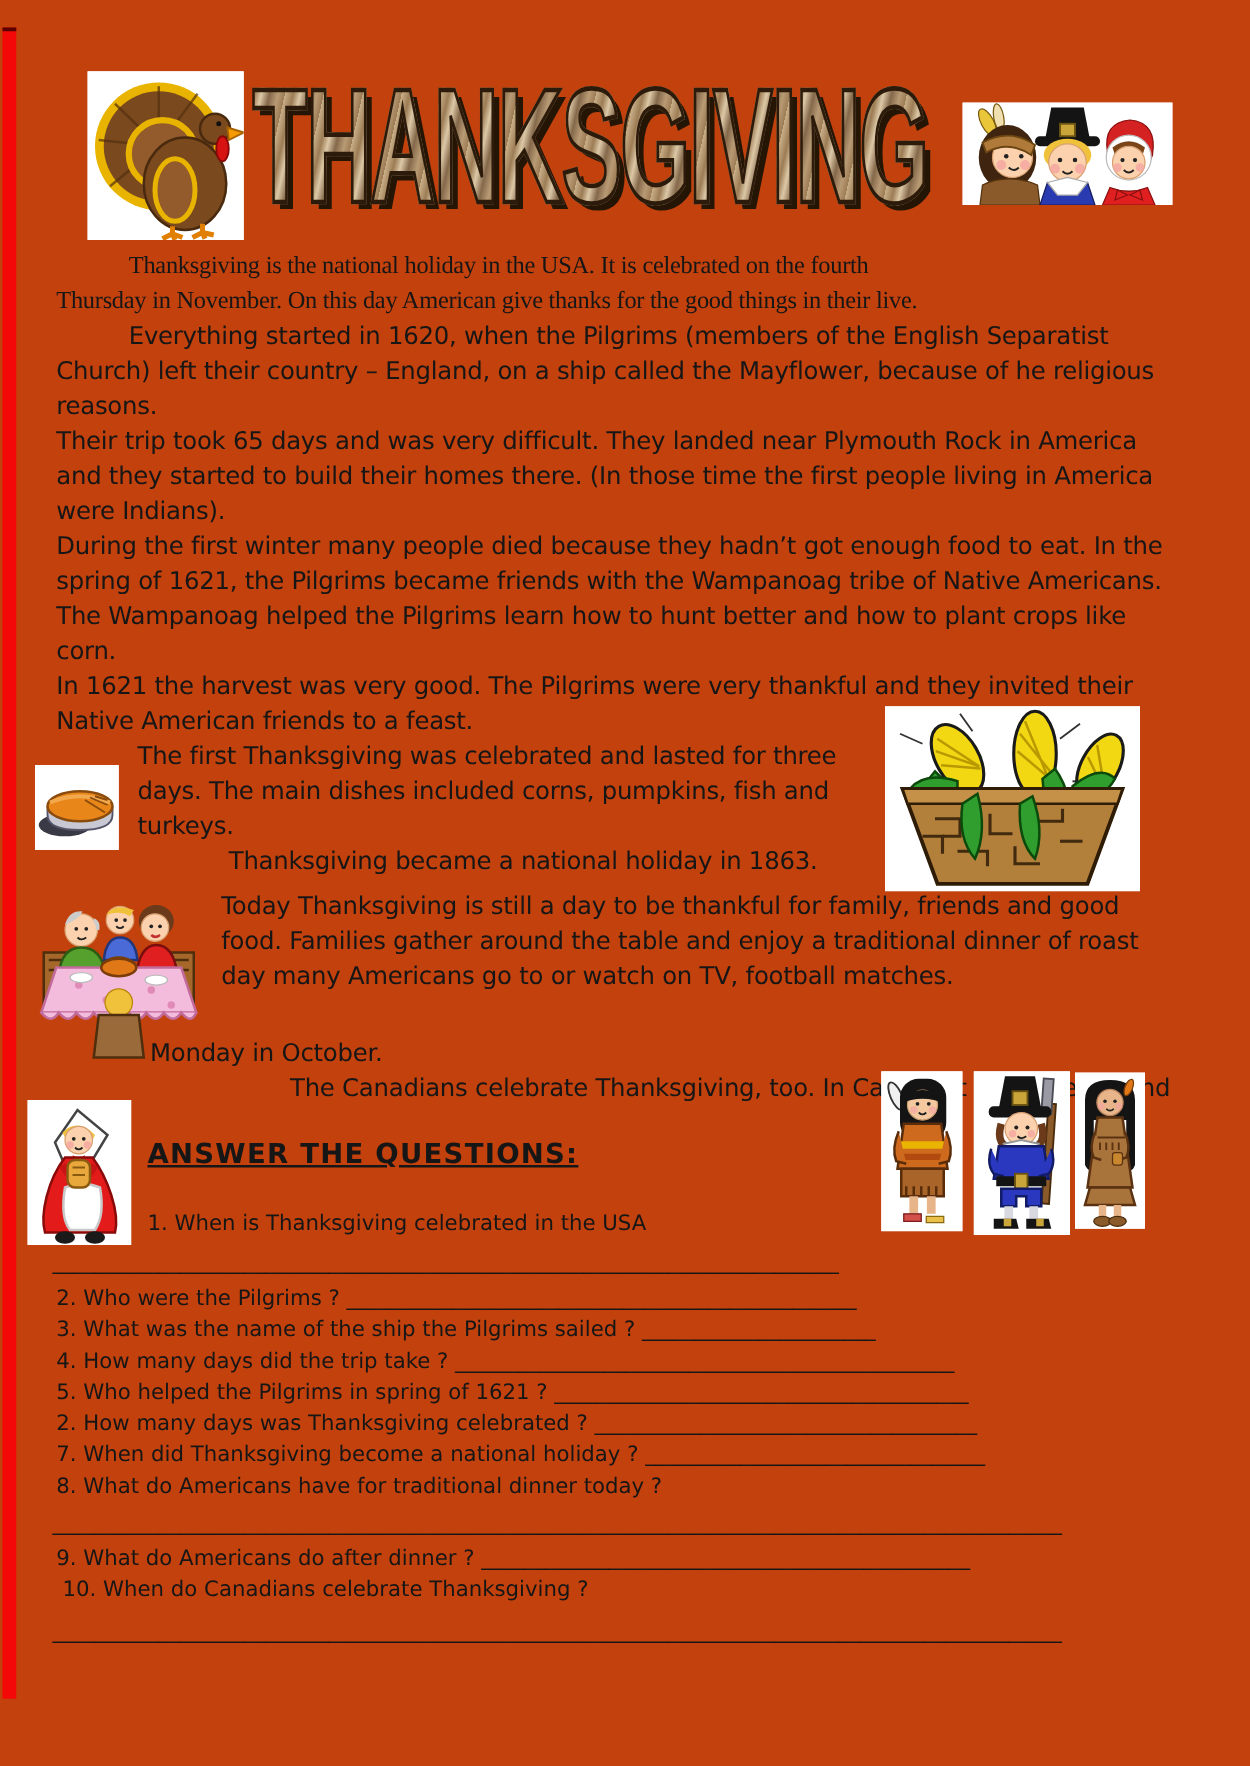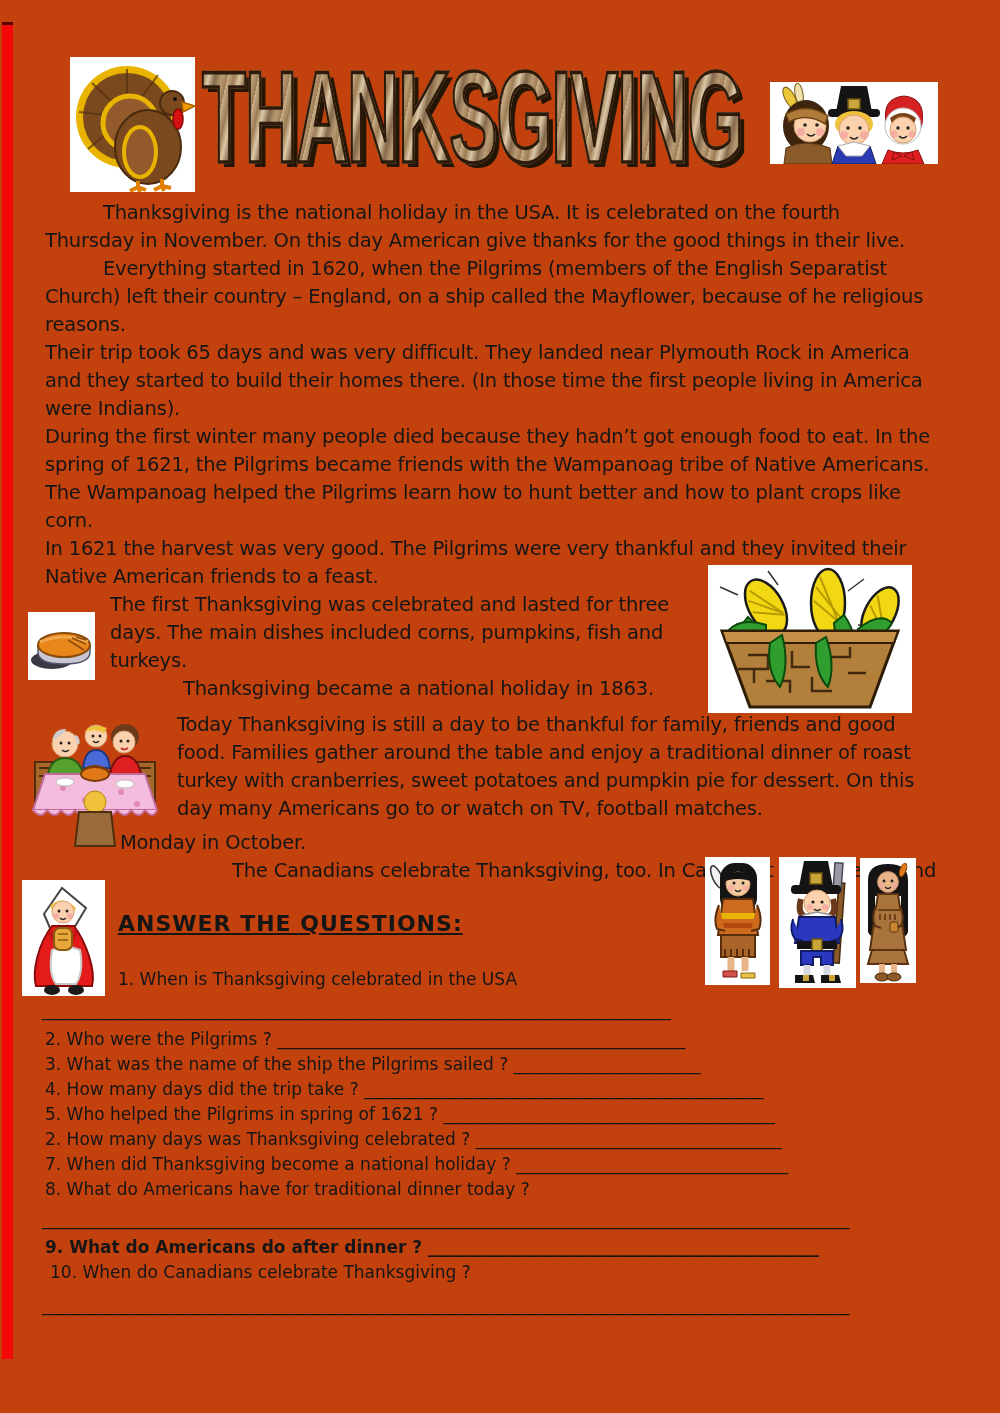"Thanksgiving is the national holiday" .p1 { font-family: none -> Liberation Serif, serif }
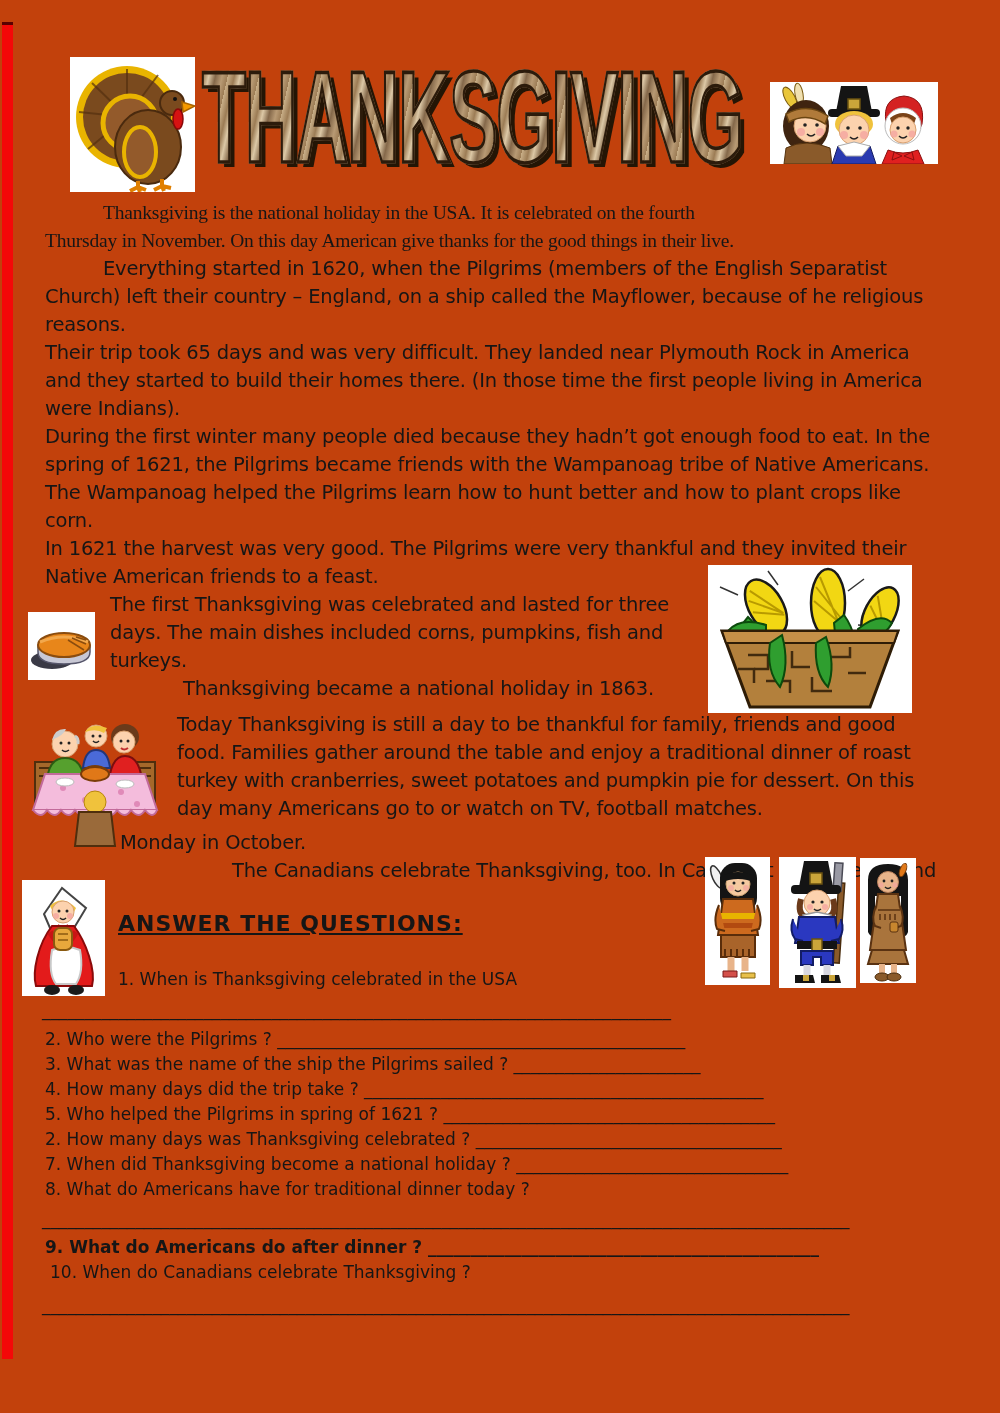"turkey with cranberries, sweet potatoes" div.ln { html: <div>turkey with cranberries, sweet potatoes and pumpkin pie for dessert. On this</div> -> none }
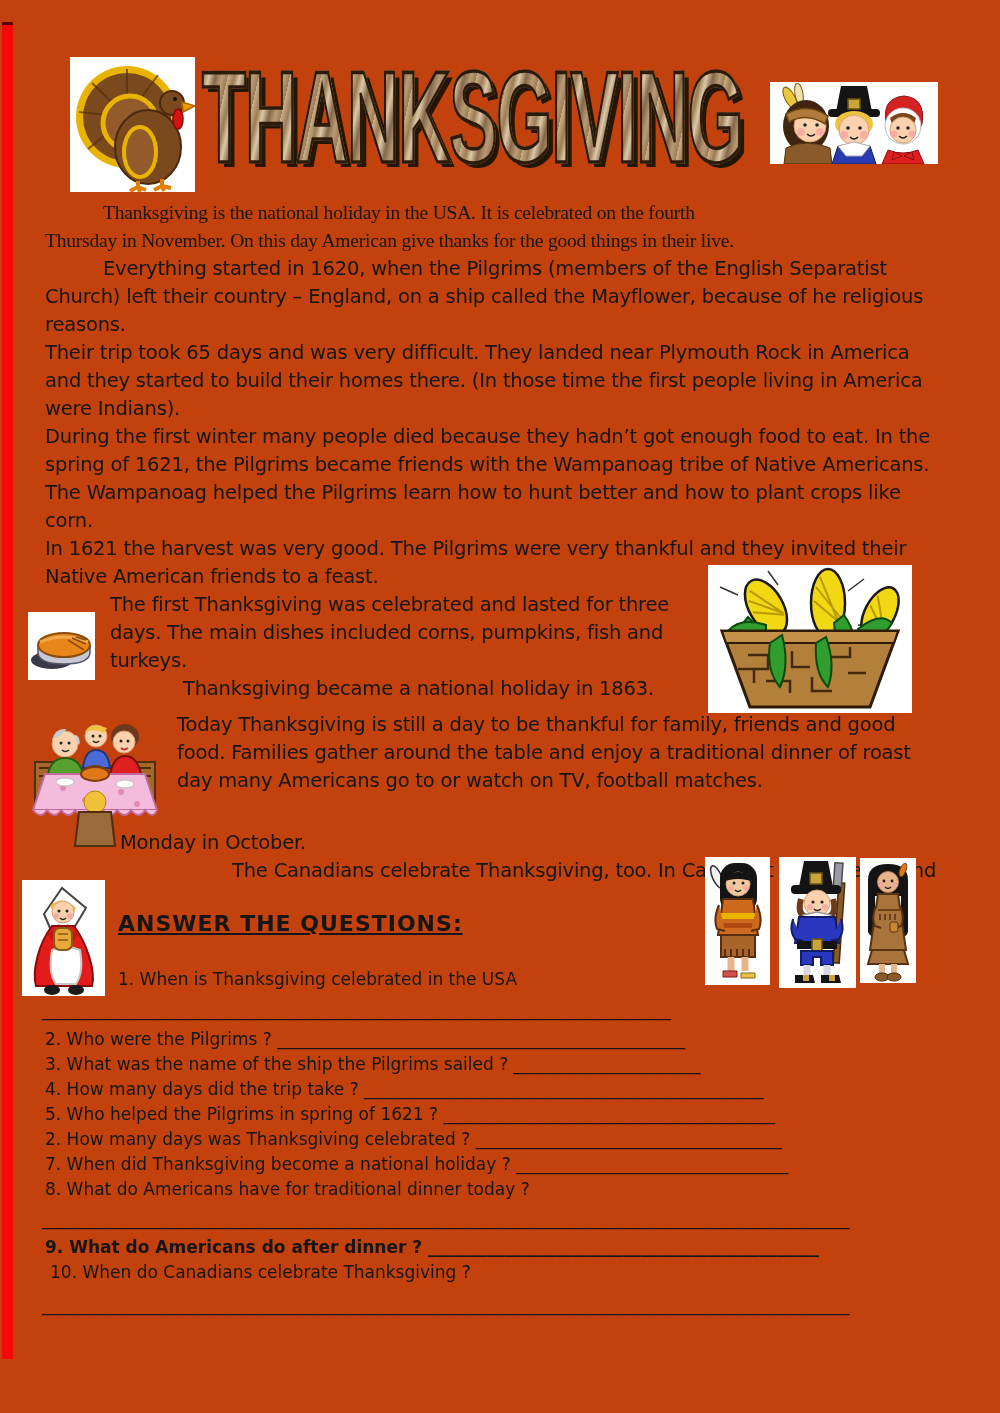"9. What do Americans do" .q9 { font-weight: bold -> none }
